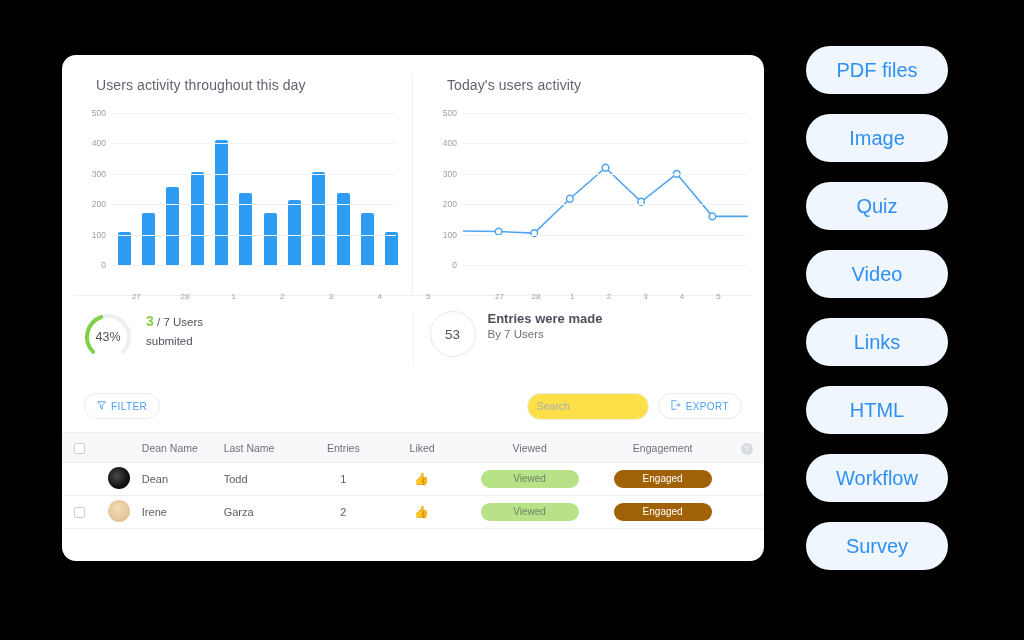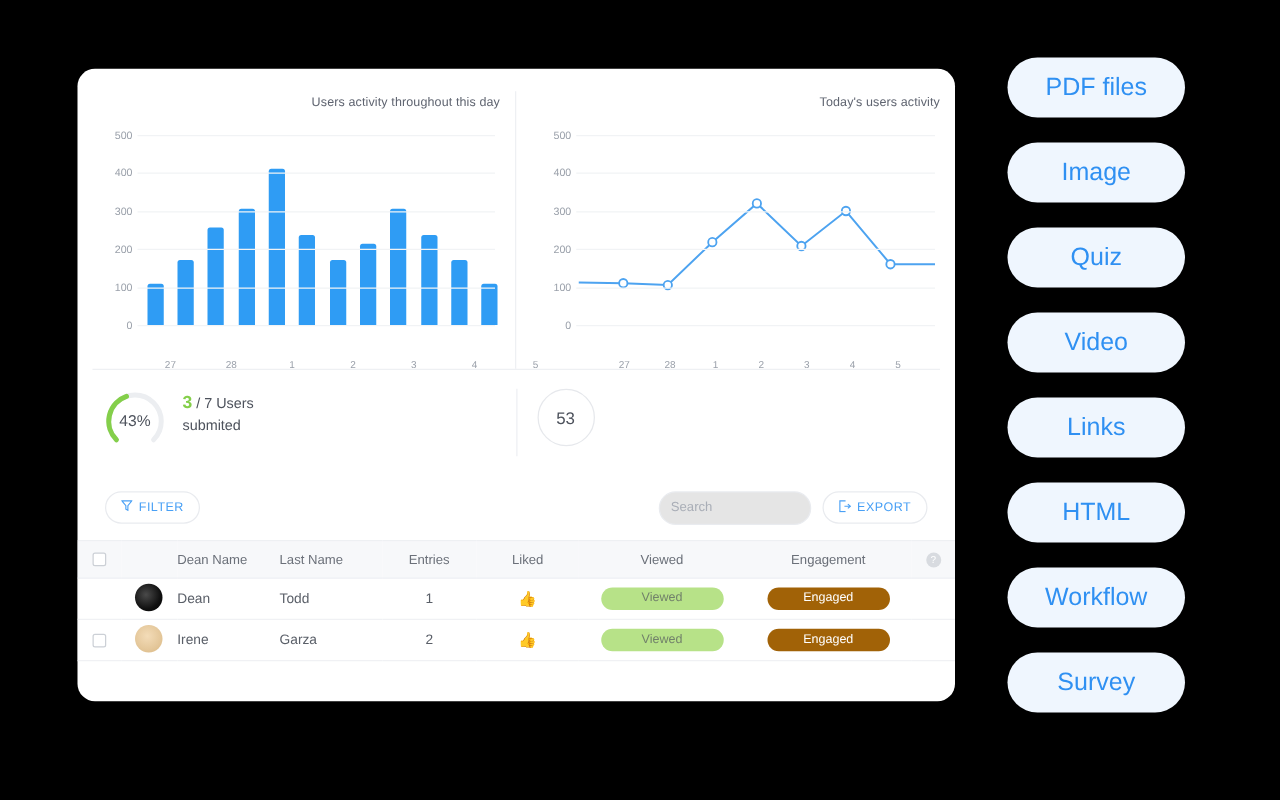"Users activity throughout this day" .chart-title { font-size: 10px -> 14px; text-align: right -> none }
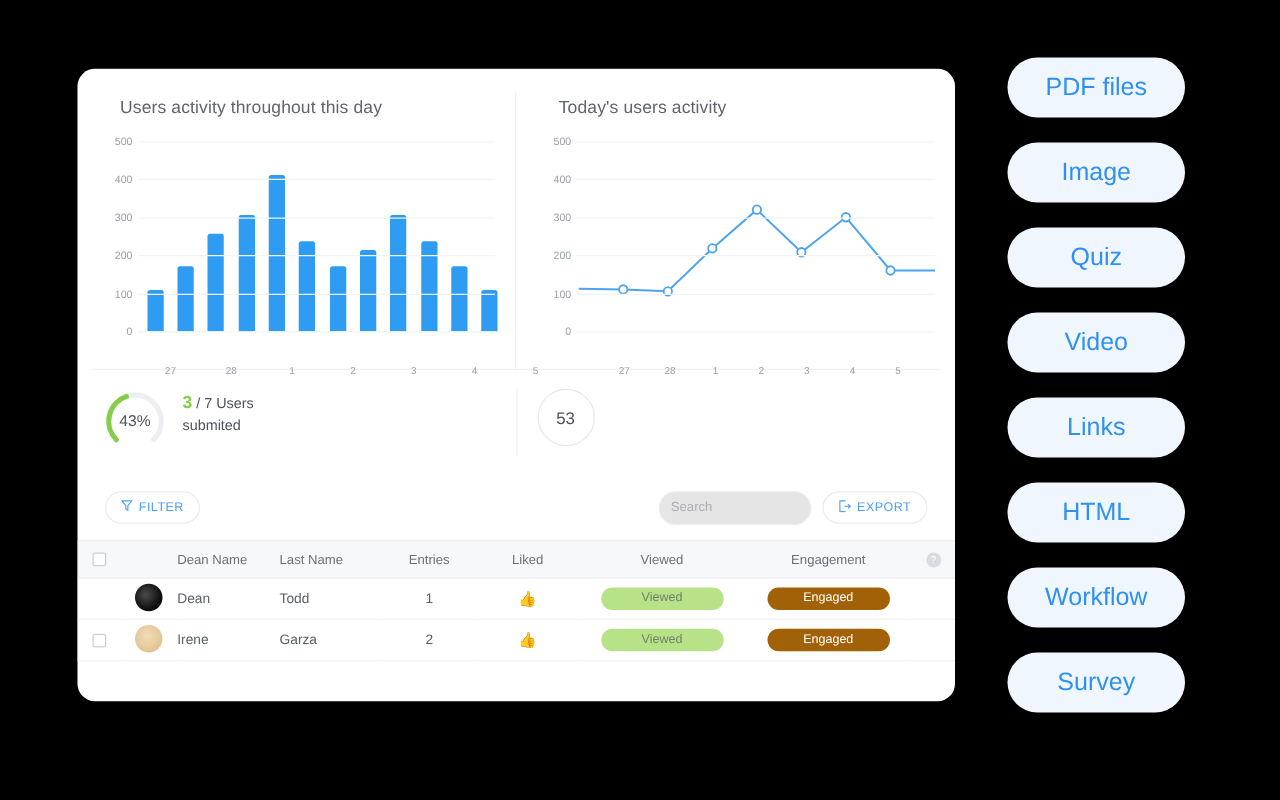"Entries were made" div { html: none -> <div> <div>Entries were made</div> <div>By 7 Users</div> </div> }
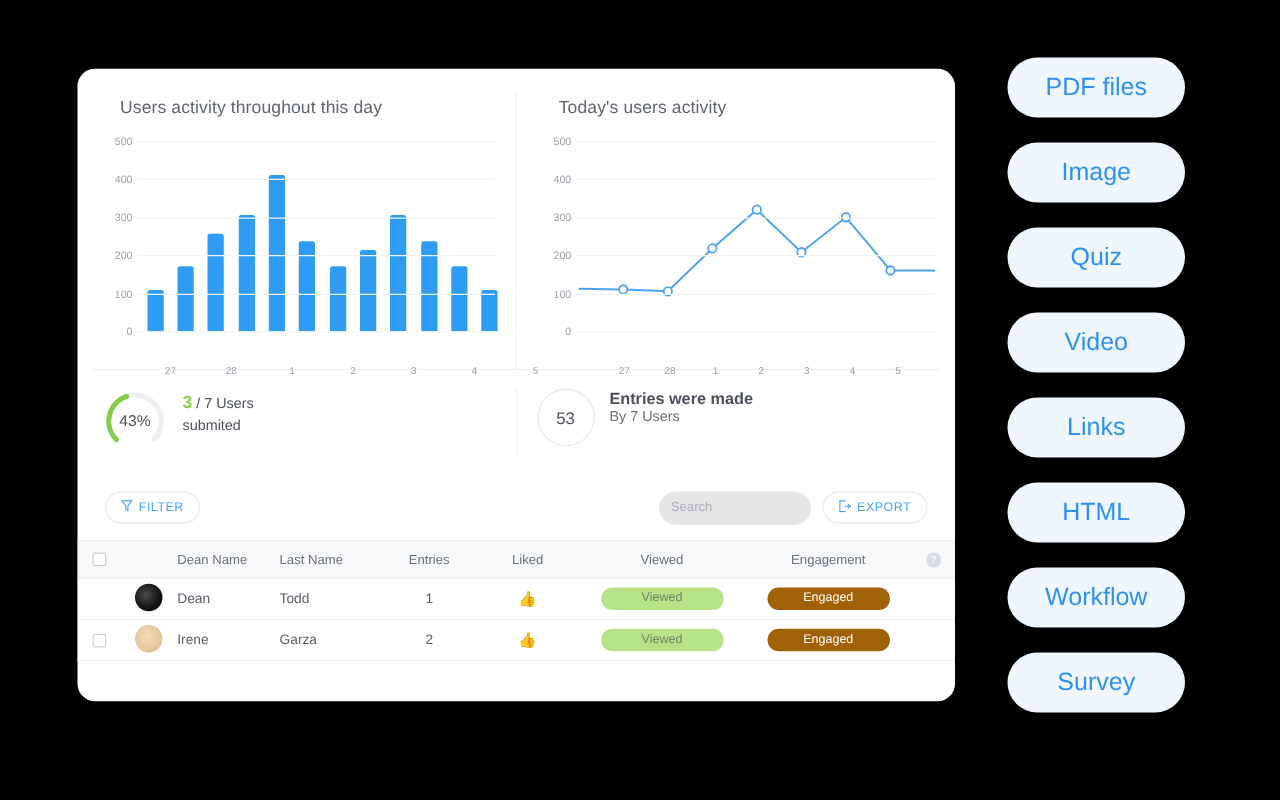"Search" .search-box { background: #e5e5e5 -> #fde047 }
